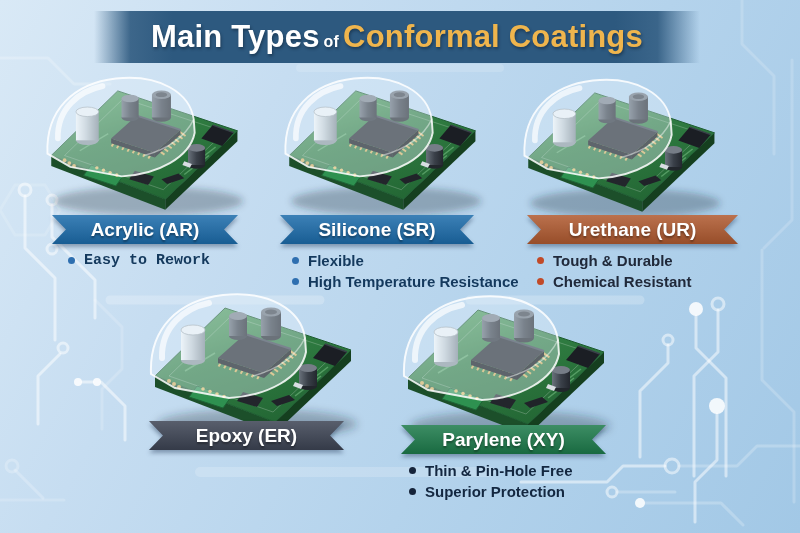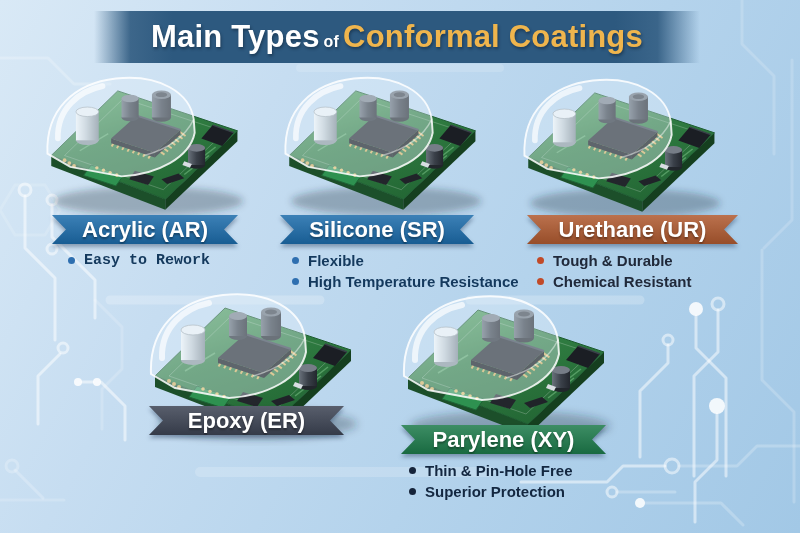"Acrylic (AR)" .ribbon span { font-size: 22px -> 19px }
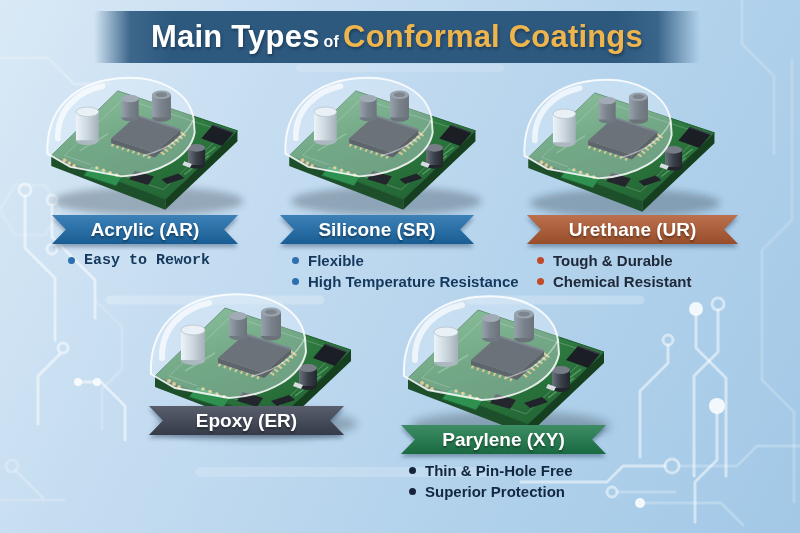"Epoxy (ER)" .rw-epoxy { top: 406px -> 421px }
